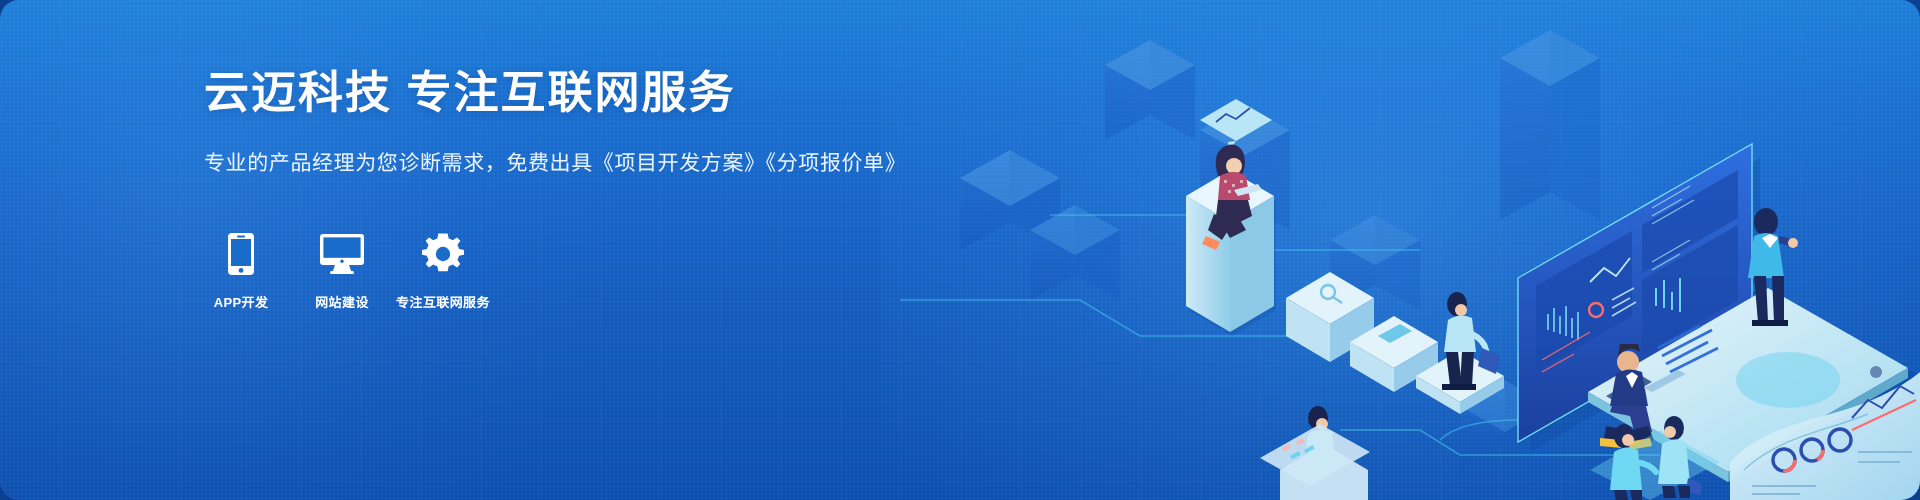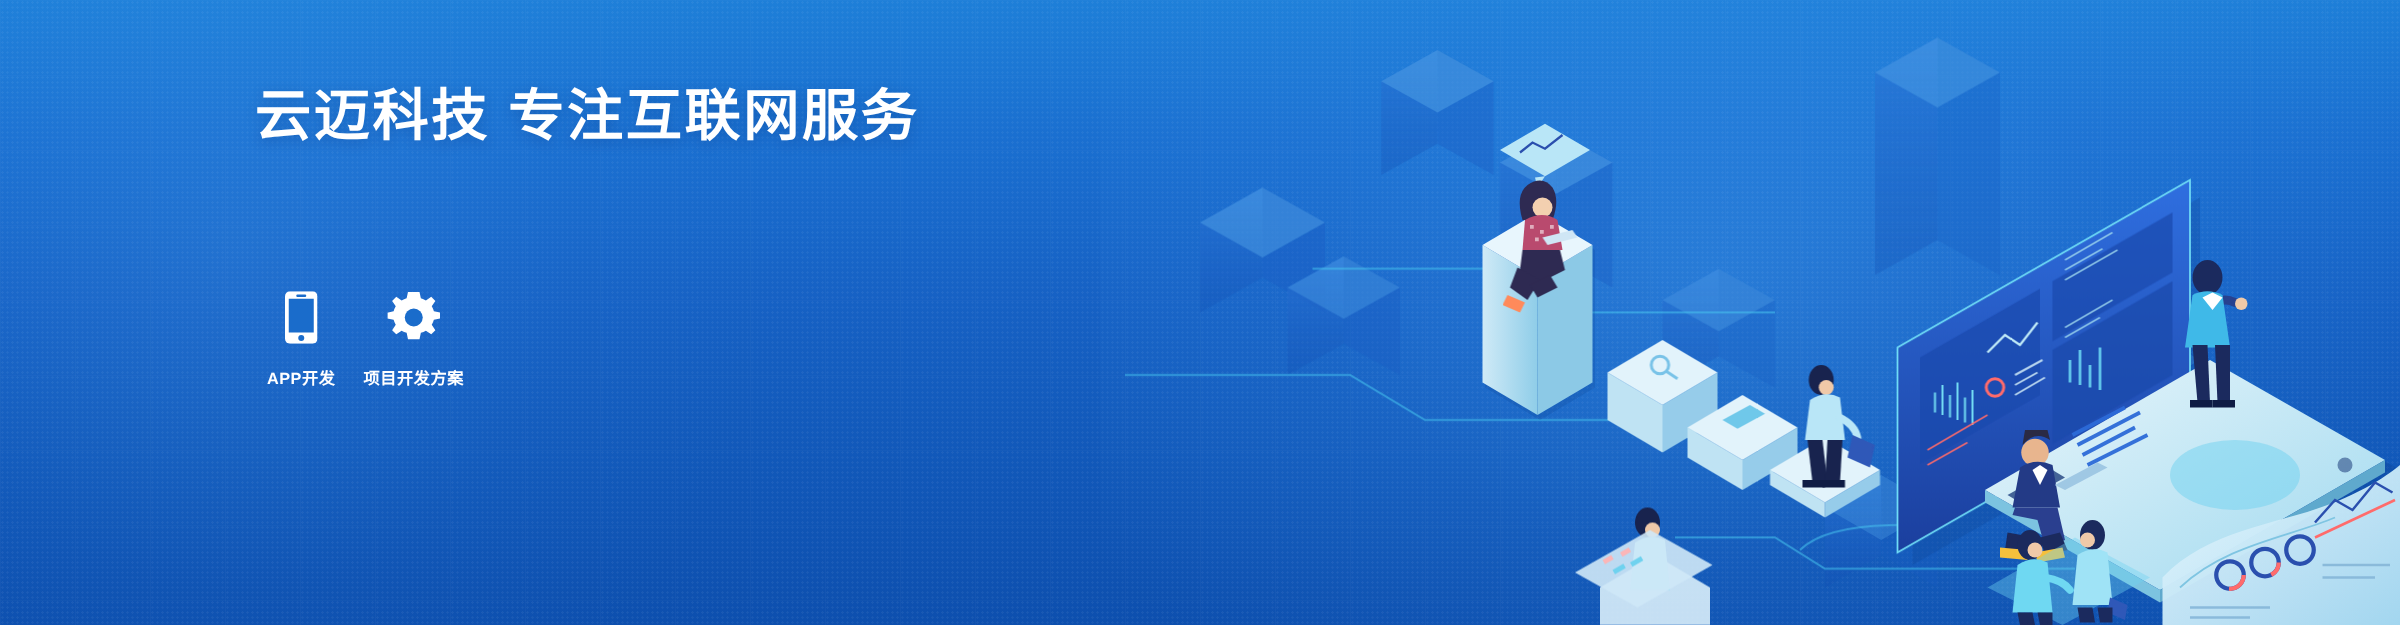"云迈科技 专注互联网服务" .banner { border-radius: none -> 19px }
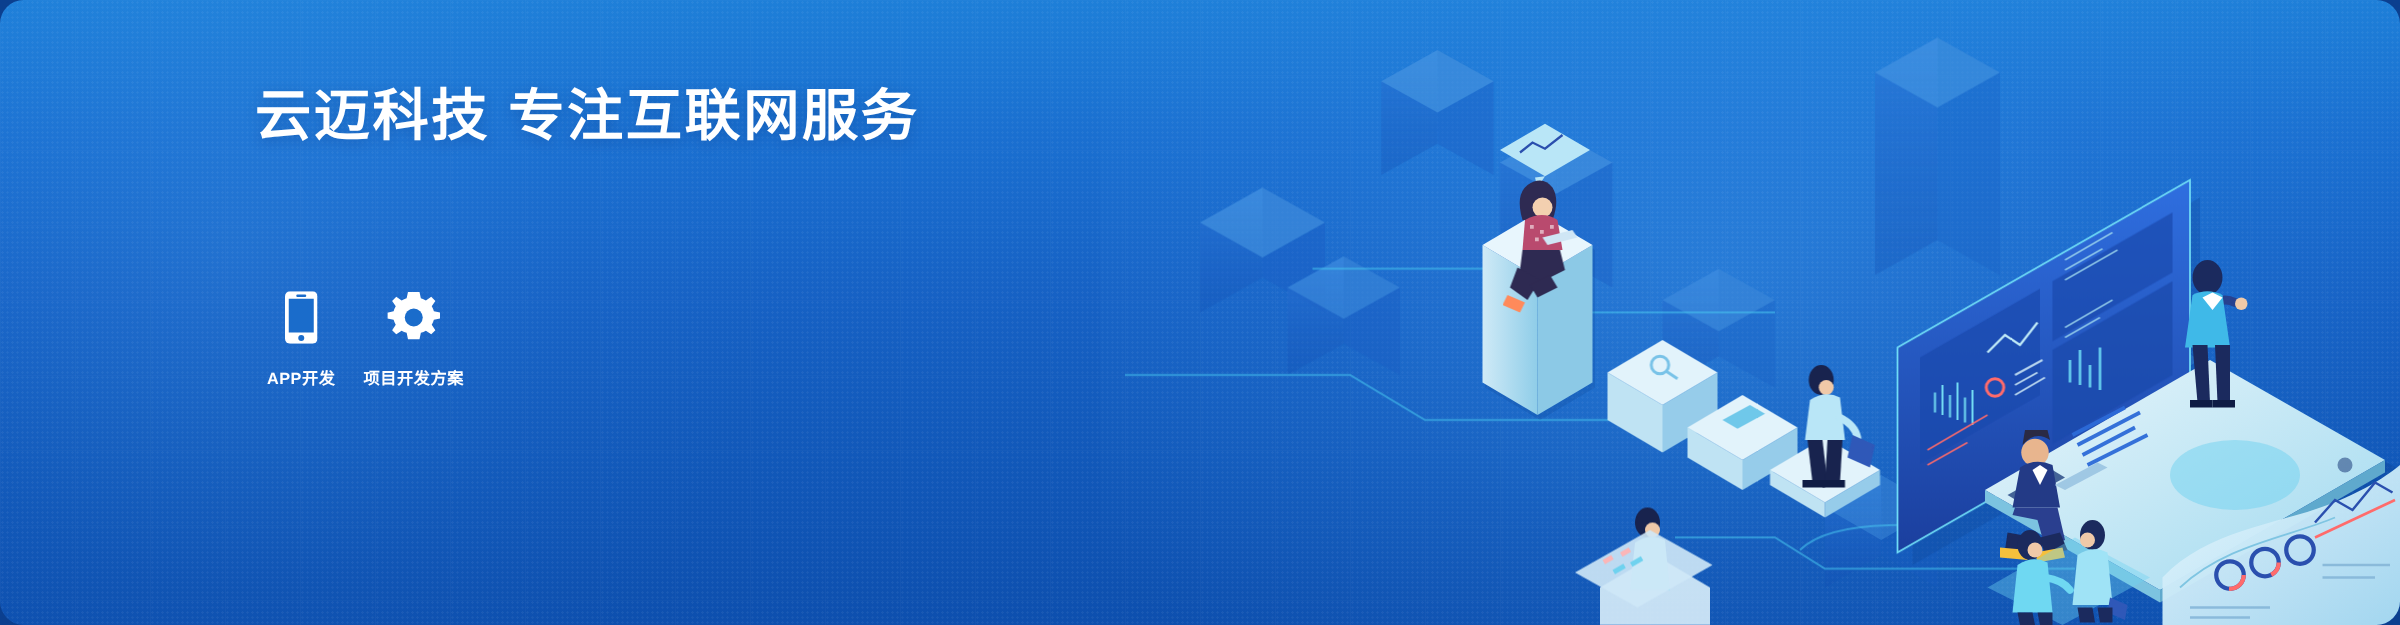"专业的产品经理为您诊断需求，免费出具《项目开发方案》《分项报价单》" p.sub { html: none -> <p>专业的产品经理为您诊断需求，免费出具《项目开发方案》《分项报价单》</p> }
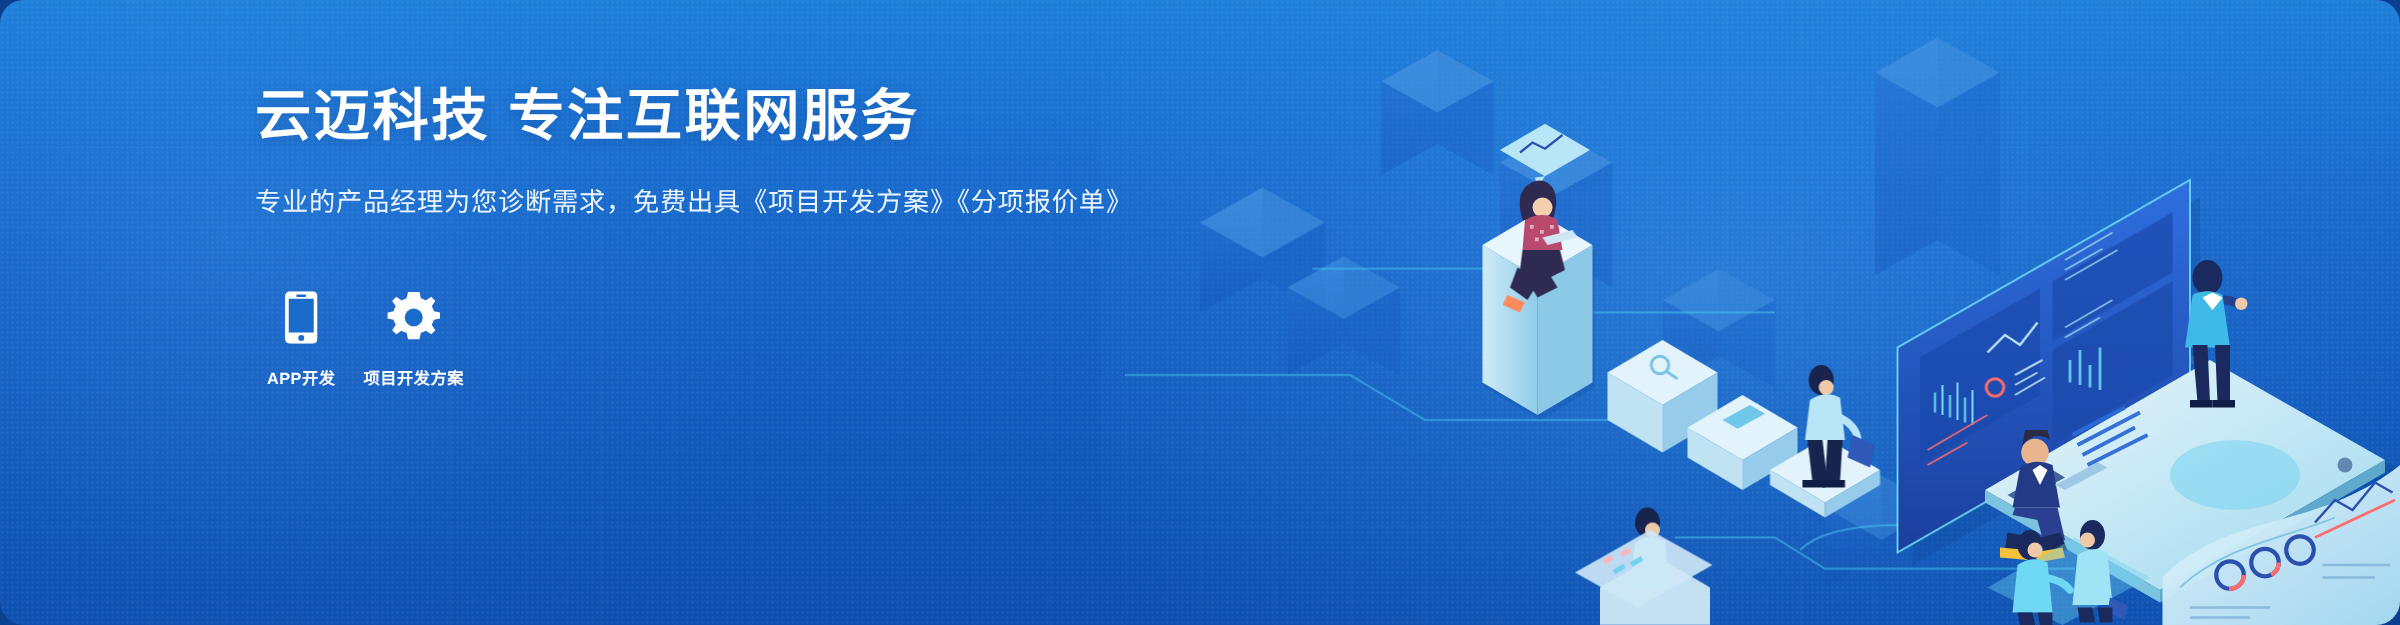"APP开发" .services { gap: 16px -> 27px }
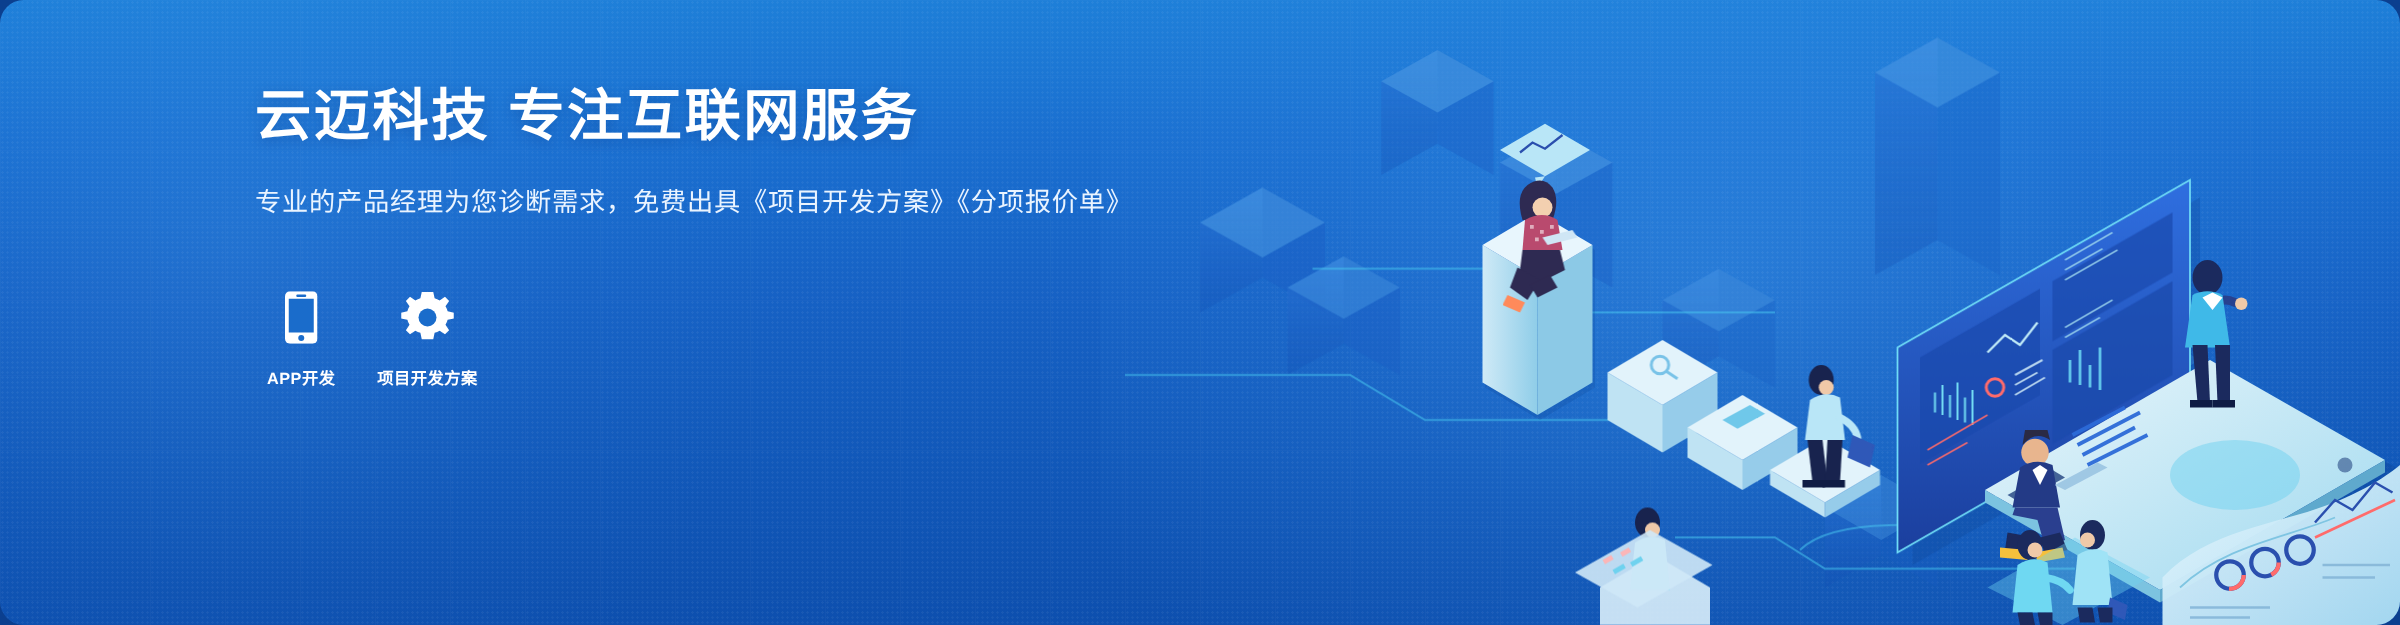"网站建设" div.service { html: none -> <div> <span> <svg> <rect></rect> <rect></rect> <circle></circle> <path></path> <rect></rect> </svg> </span> <span>网站建设</span> </div> }
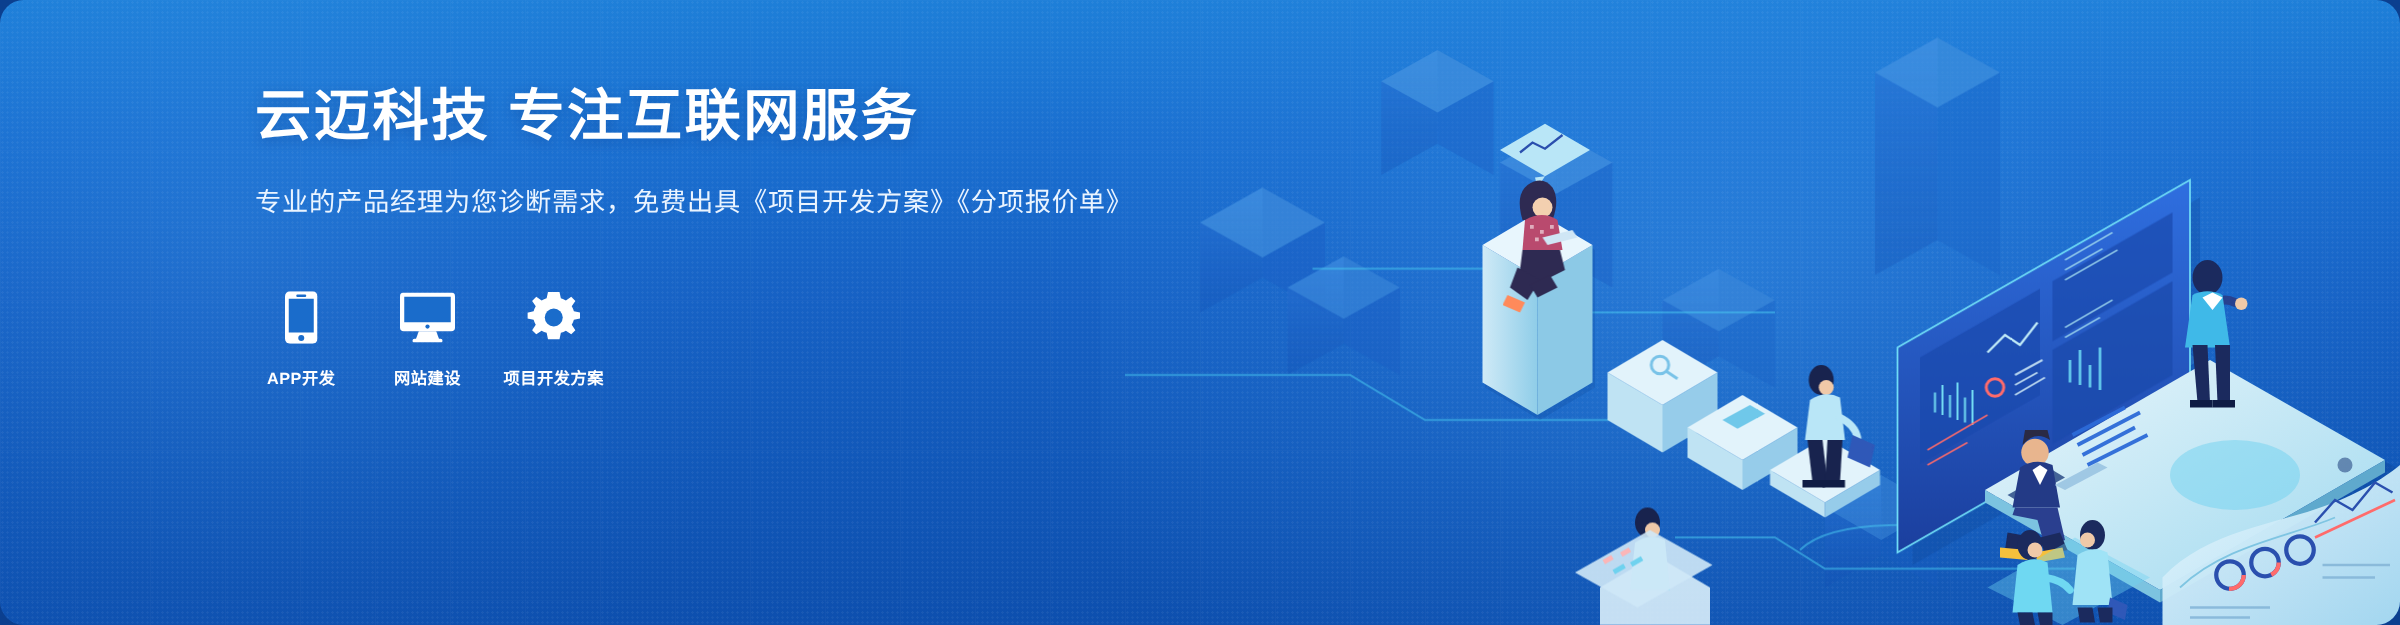"项目开发方案" span.label { text: 项目开发方案 -> 专注互联网服务 }
